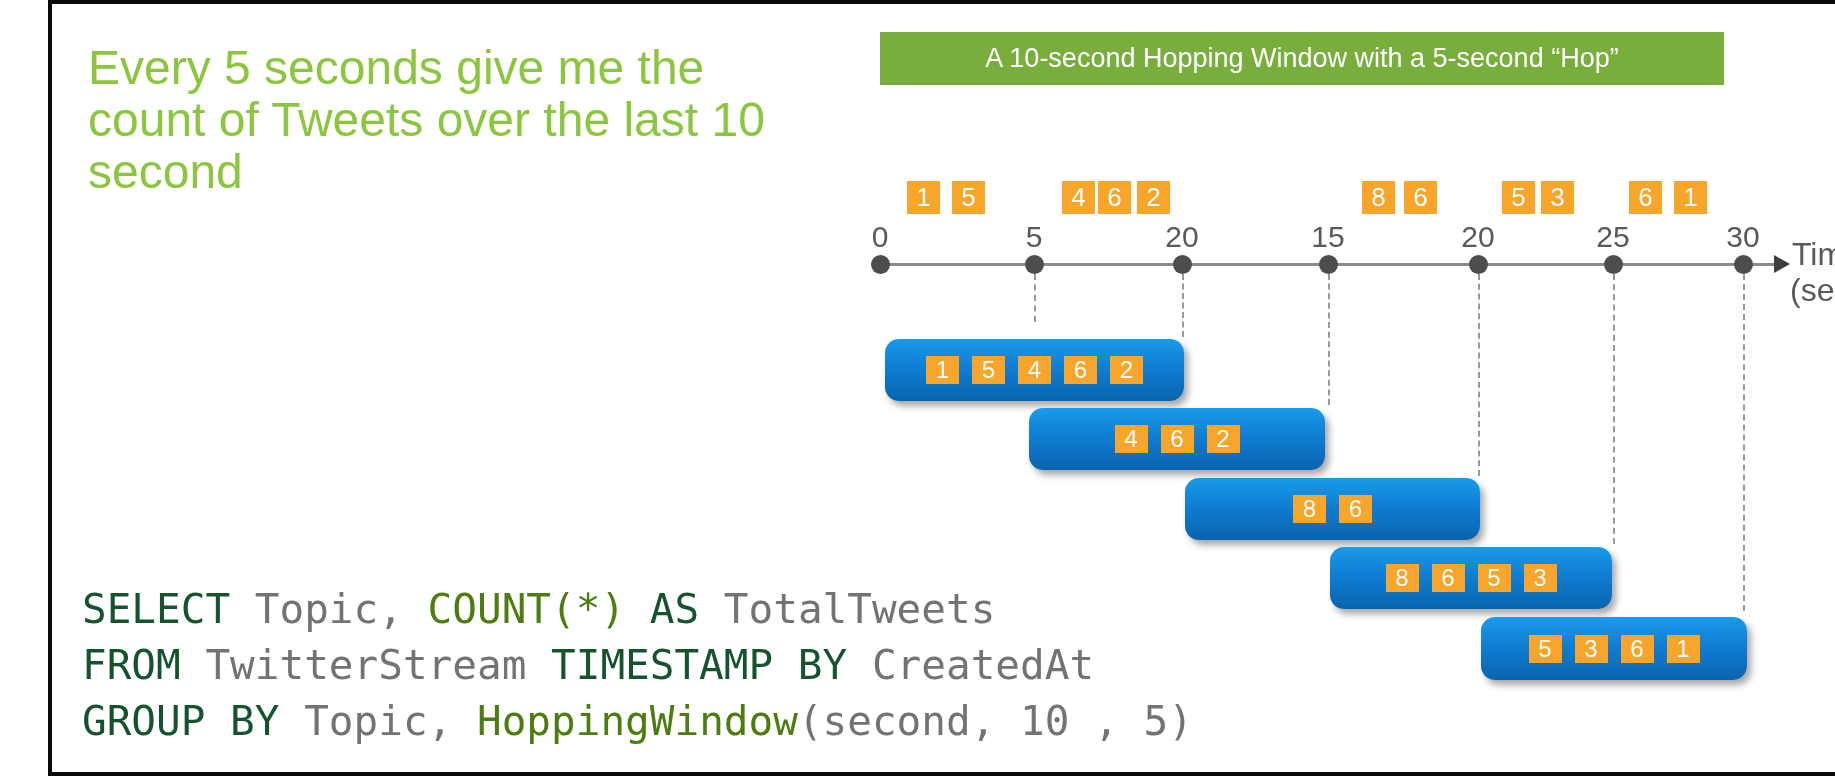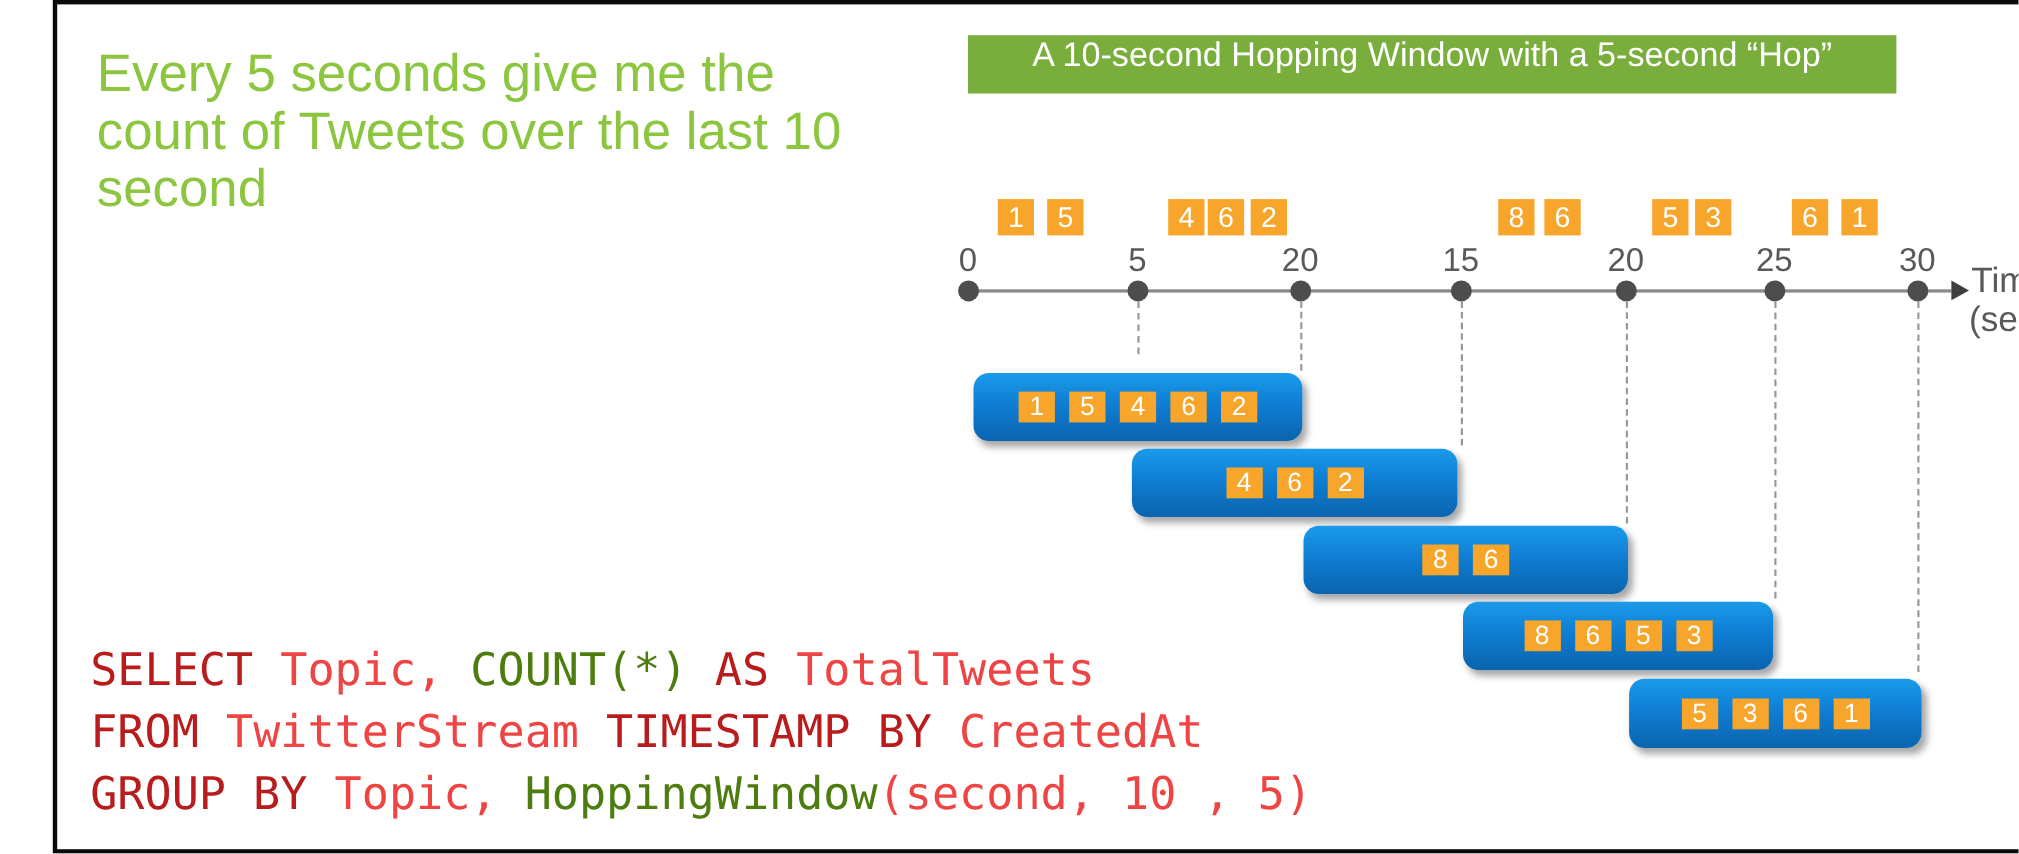"A 10-second Hopping Window with" #banner { align-items: flex-start -> center; font-size: 31px -> 27px }
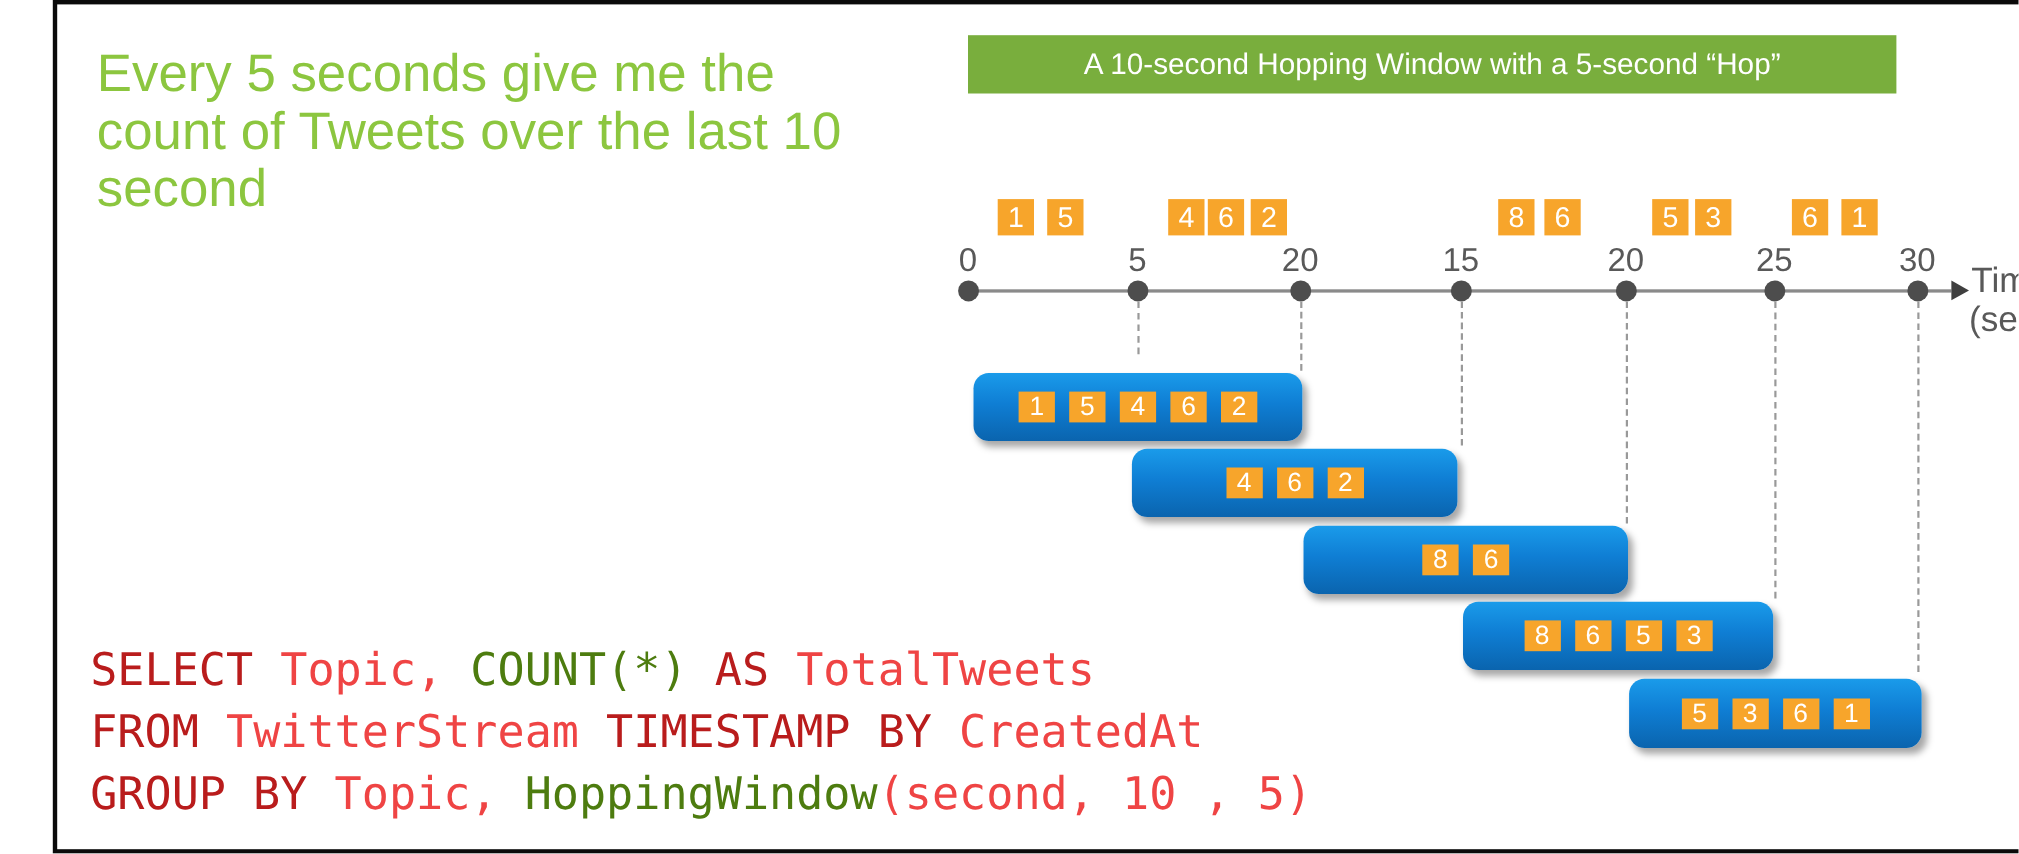"SELECT" .tok-k { color: #b91c1c -> #14532d }
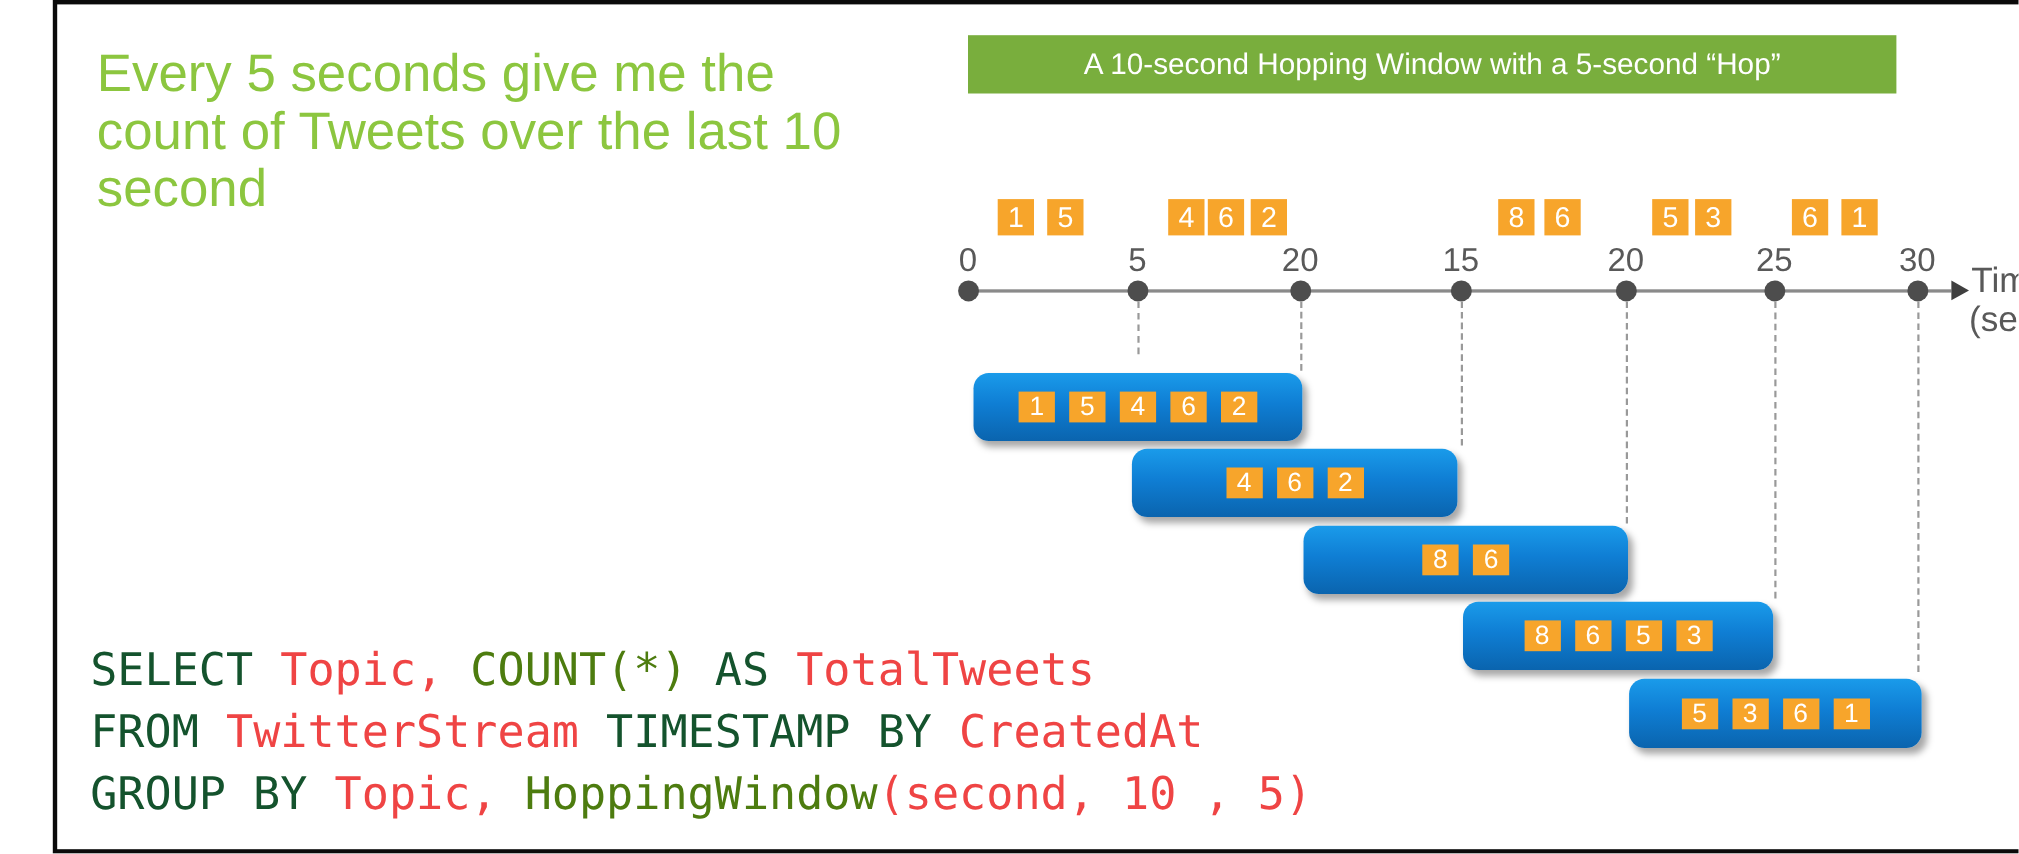"Topic," .tok-p { color: #ef4444 -> #737373 }
